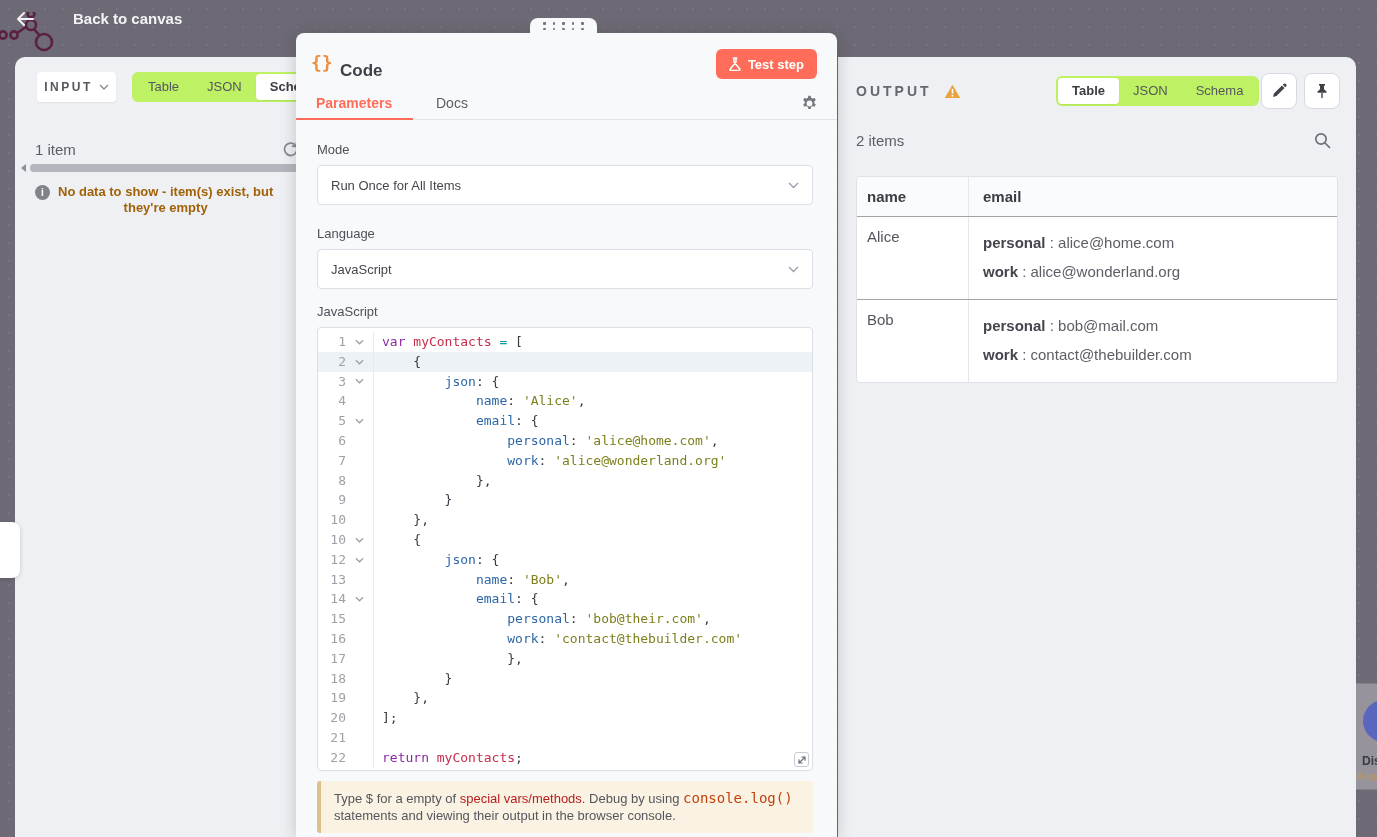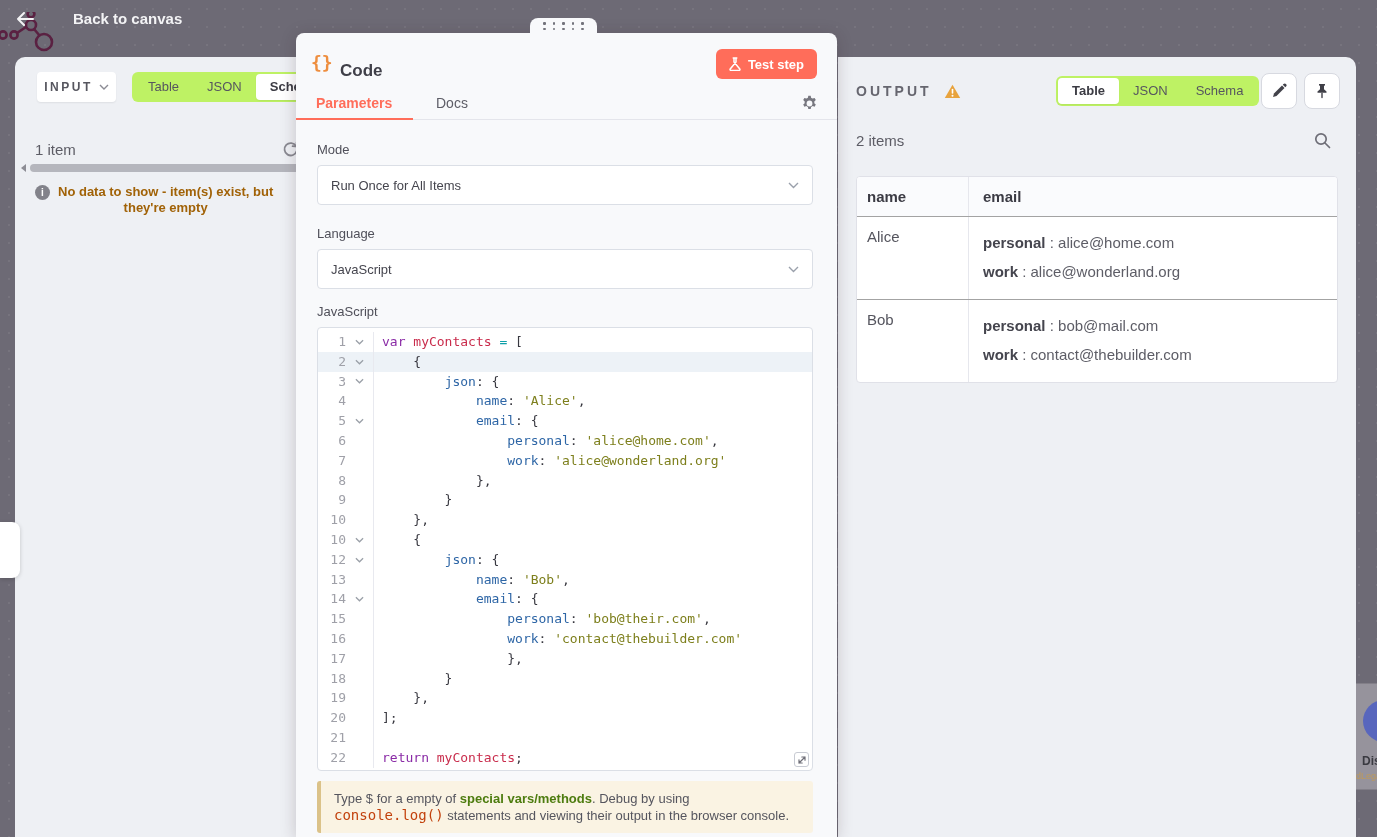"special vars/methods" .hint a { color: #4d7c0f -> #b91c1c; font-weight: 700 -> 400 }
